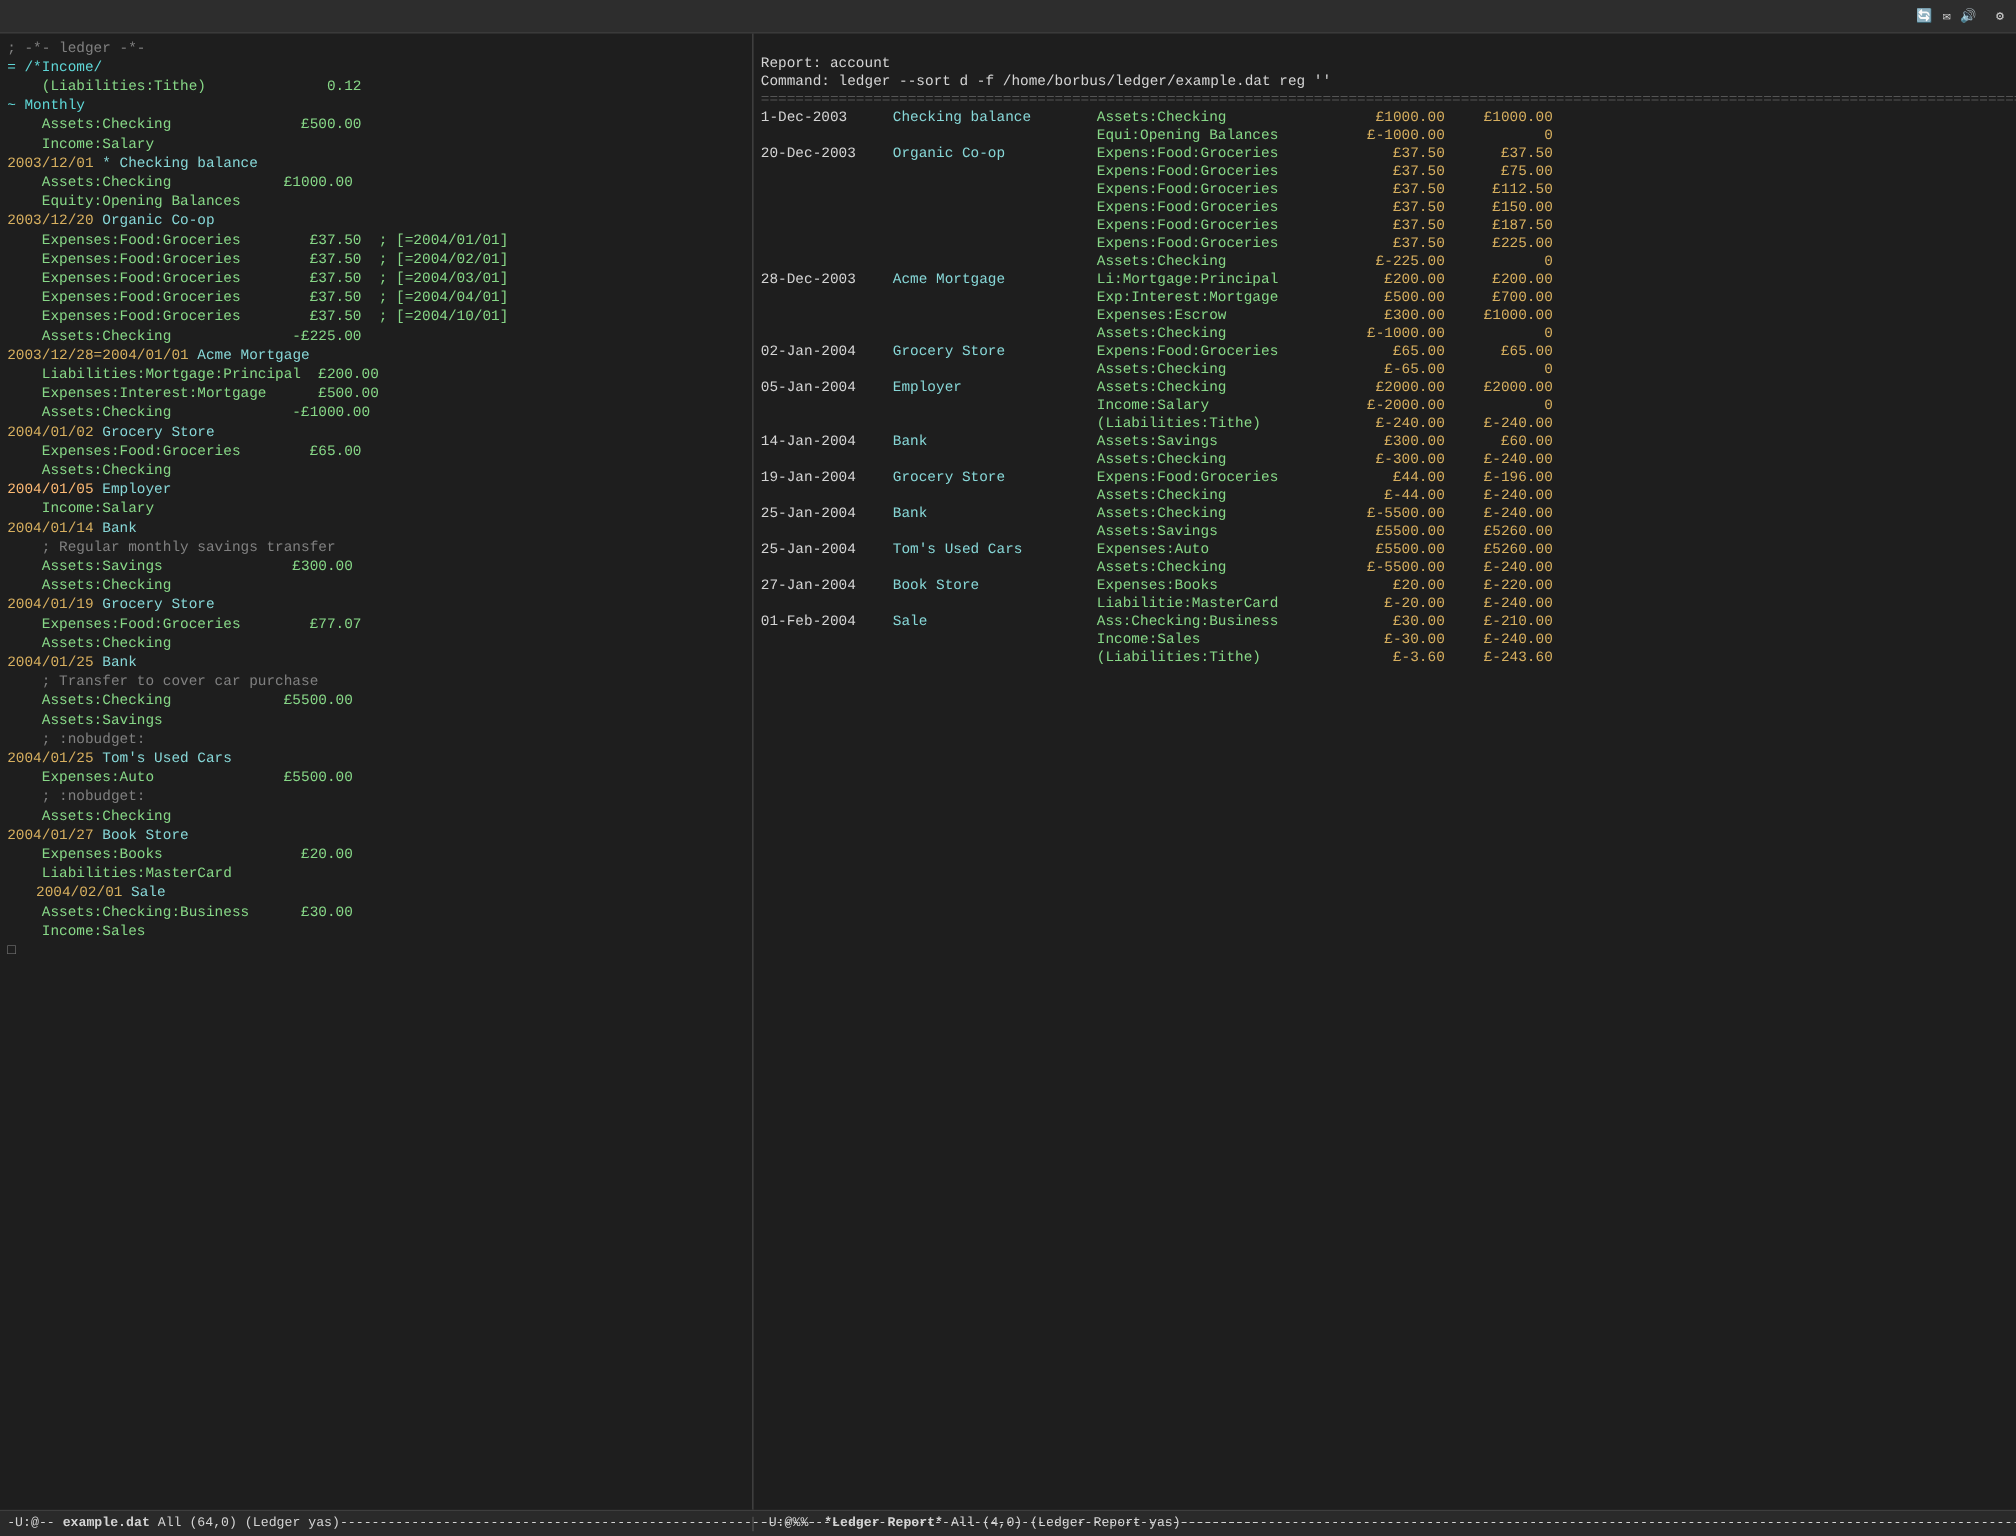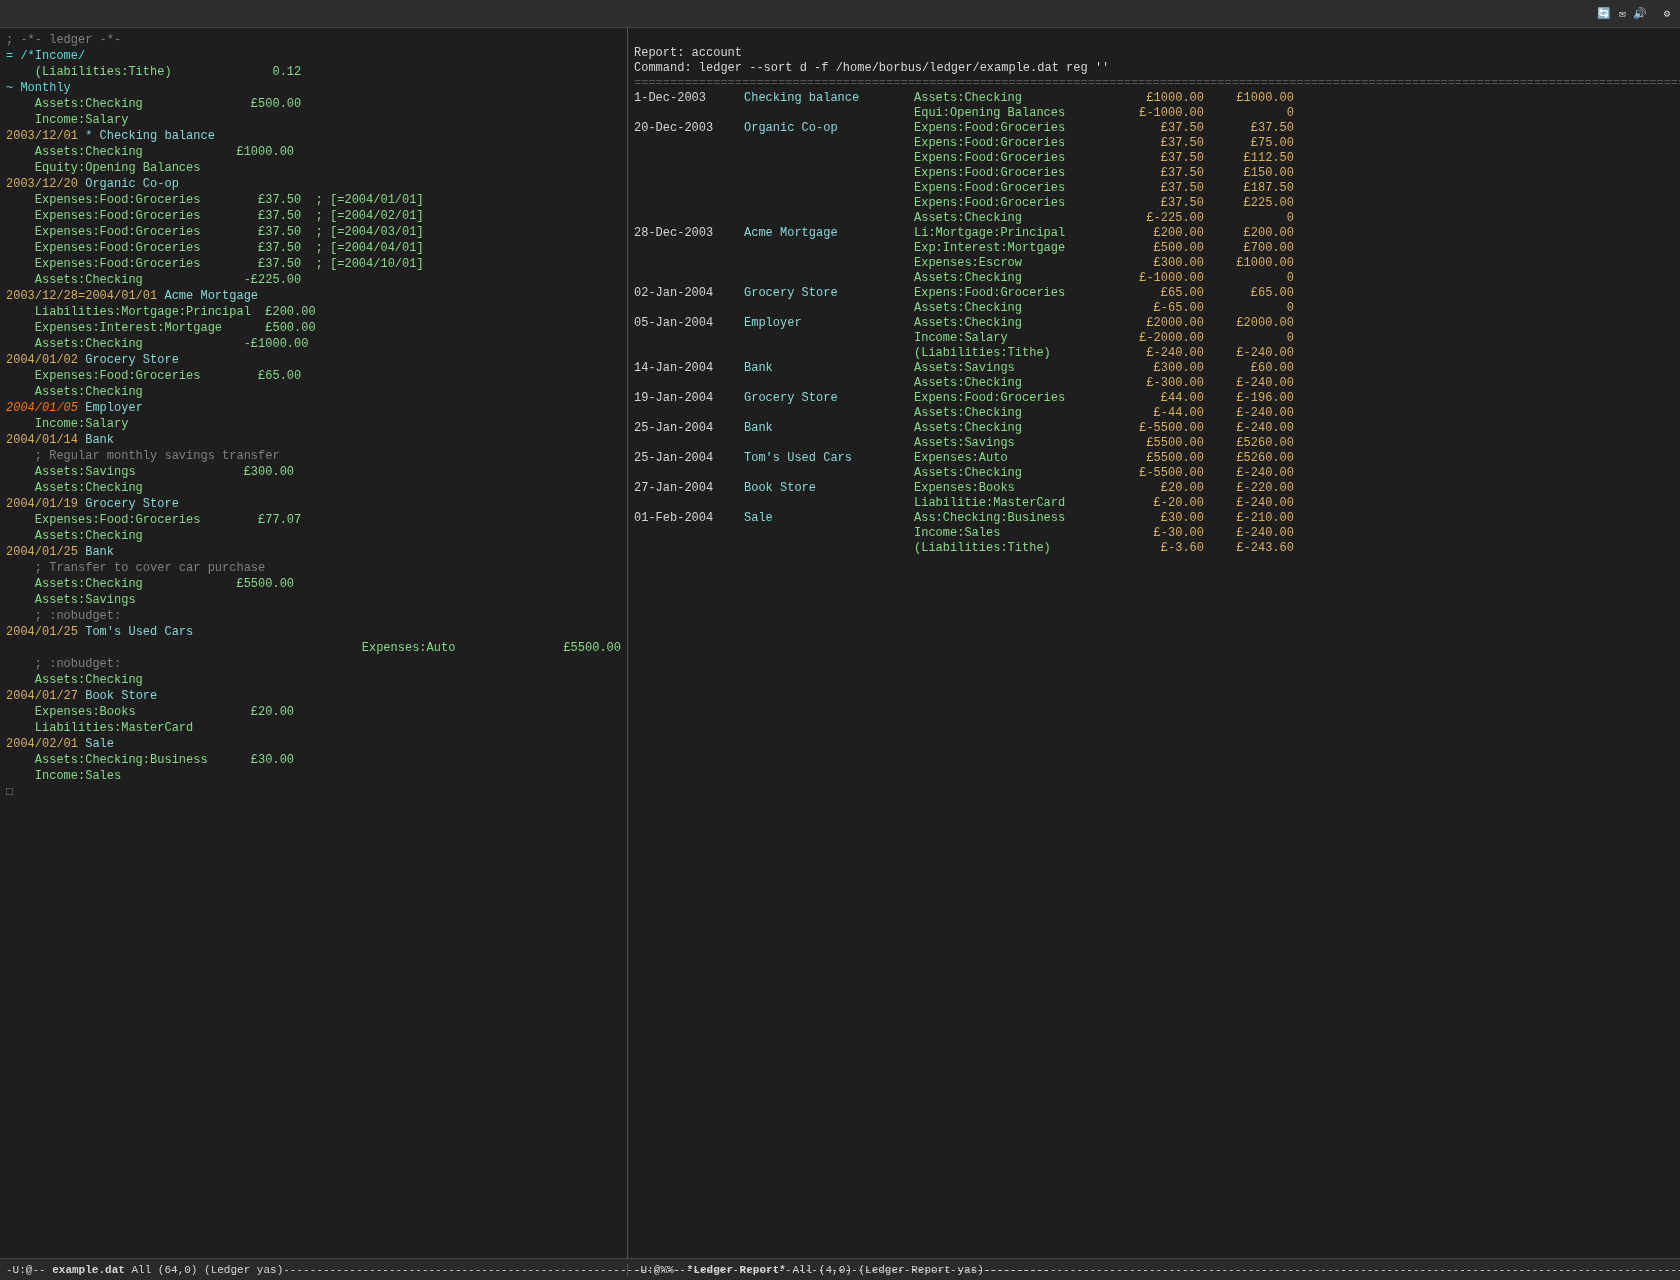"2004/01/05" span { color: #f97316 -> #fdba74; font-style: italic -> none }
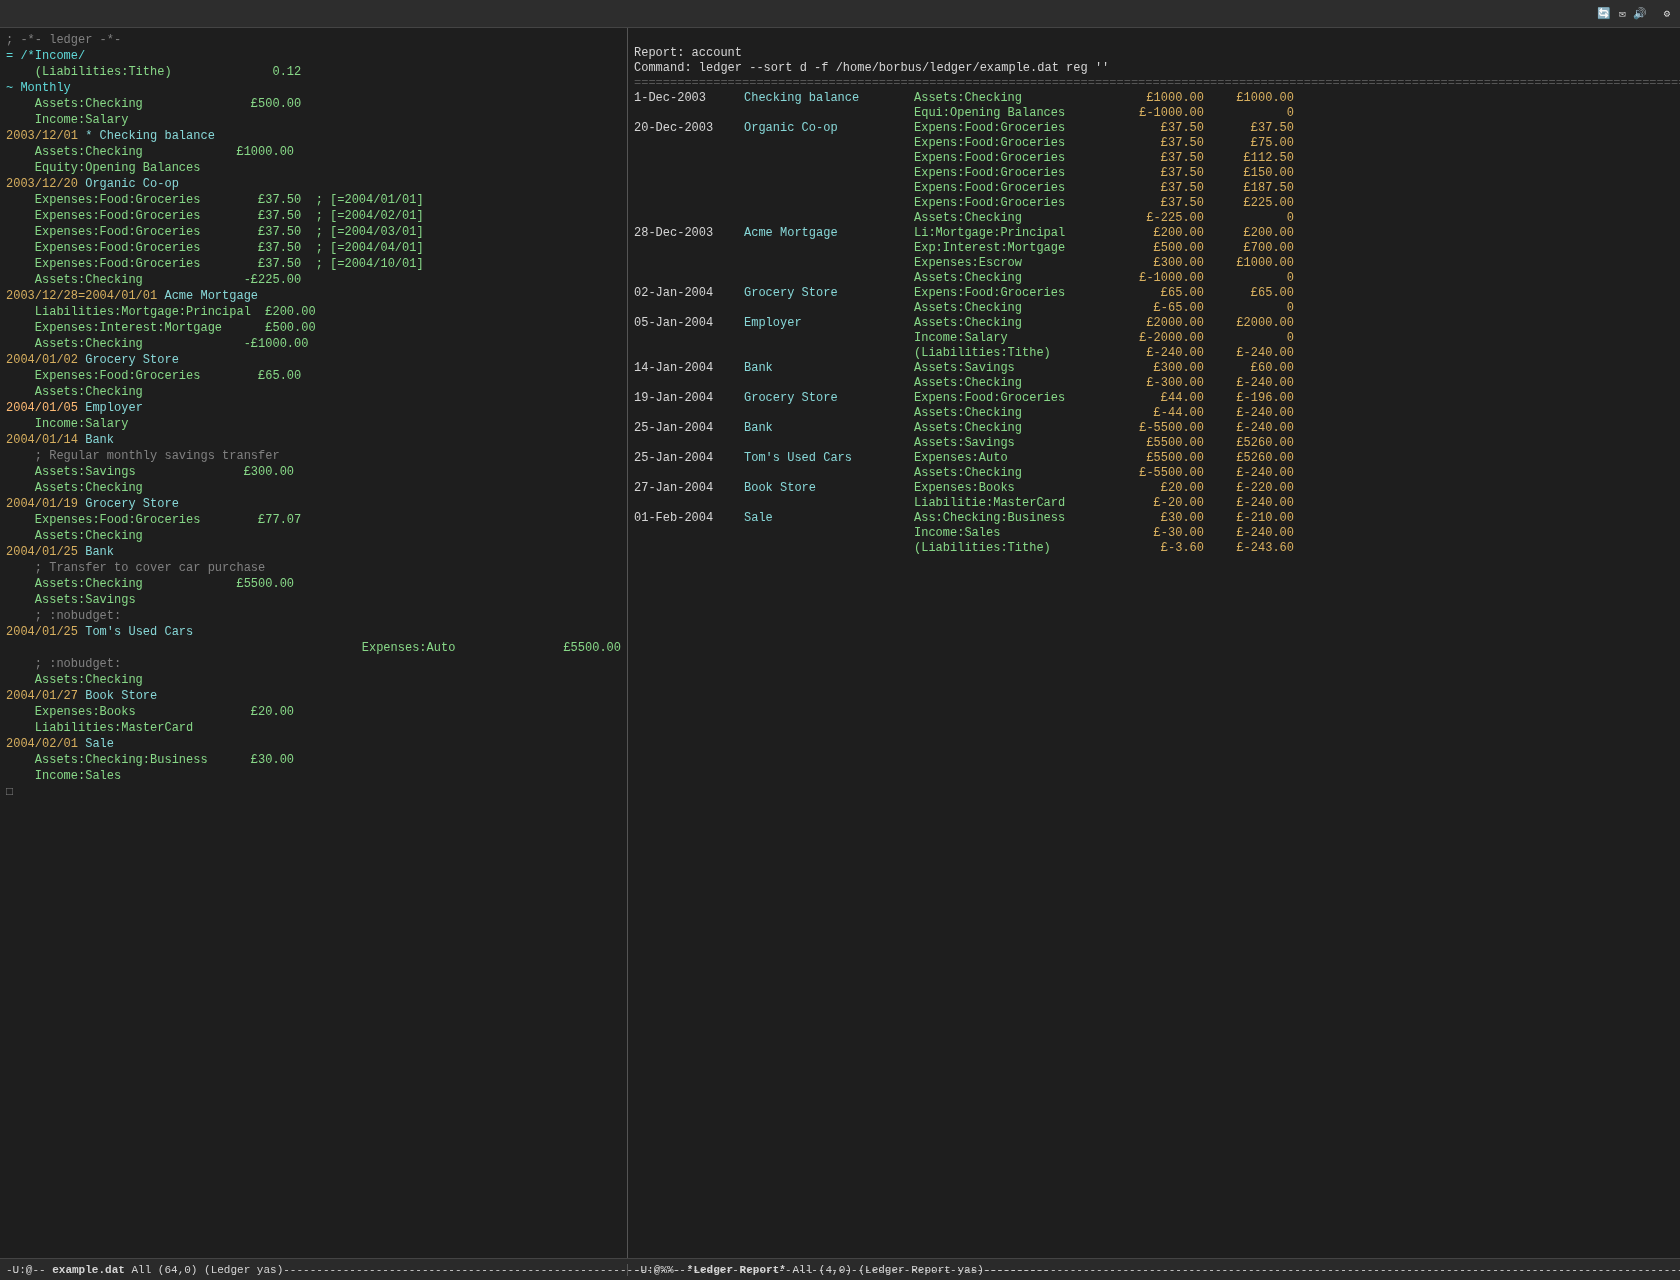"Expenses:Auto £5500.00" div.code-line { text-align: right -> none }
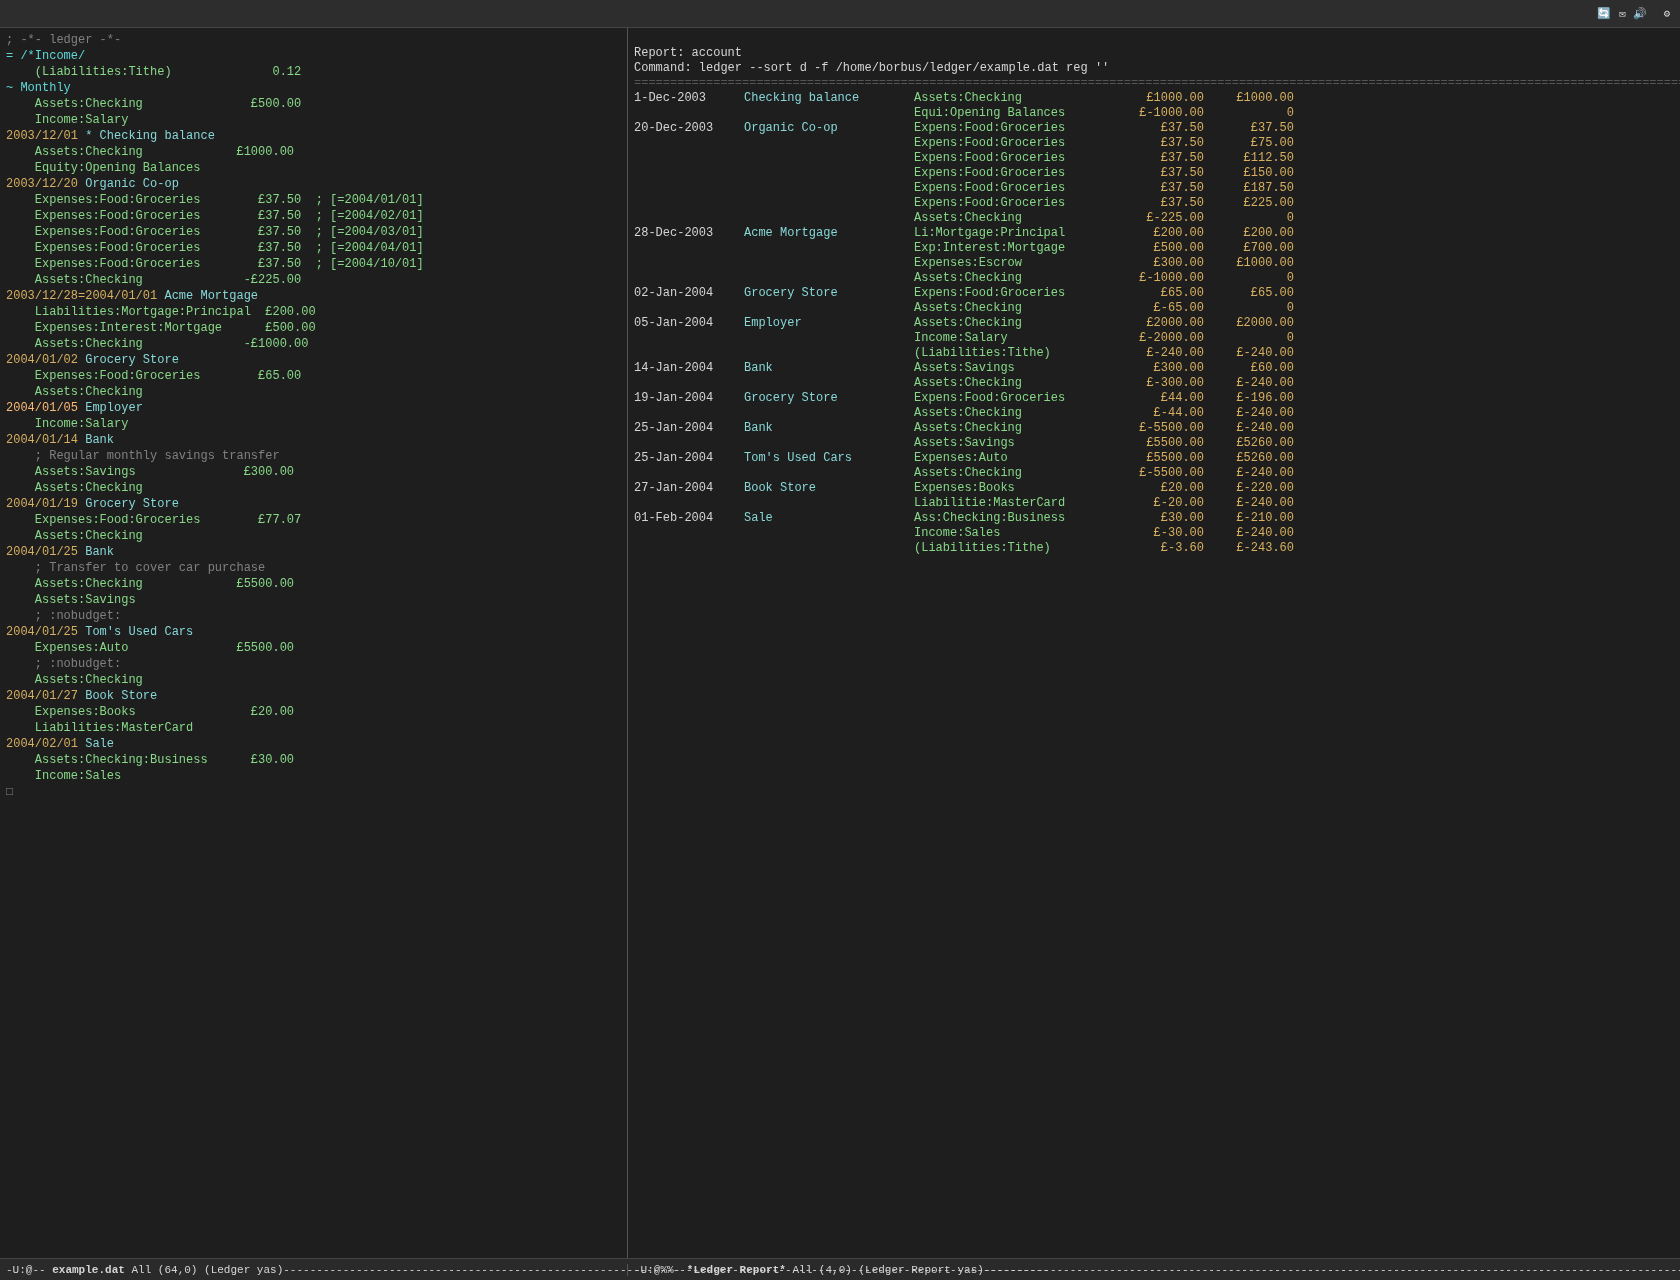"2004/02/01" span { margin-left: none -> 24px }
